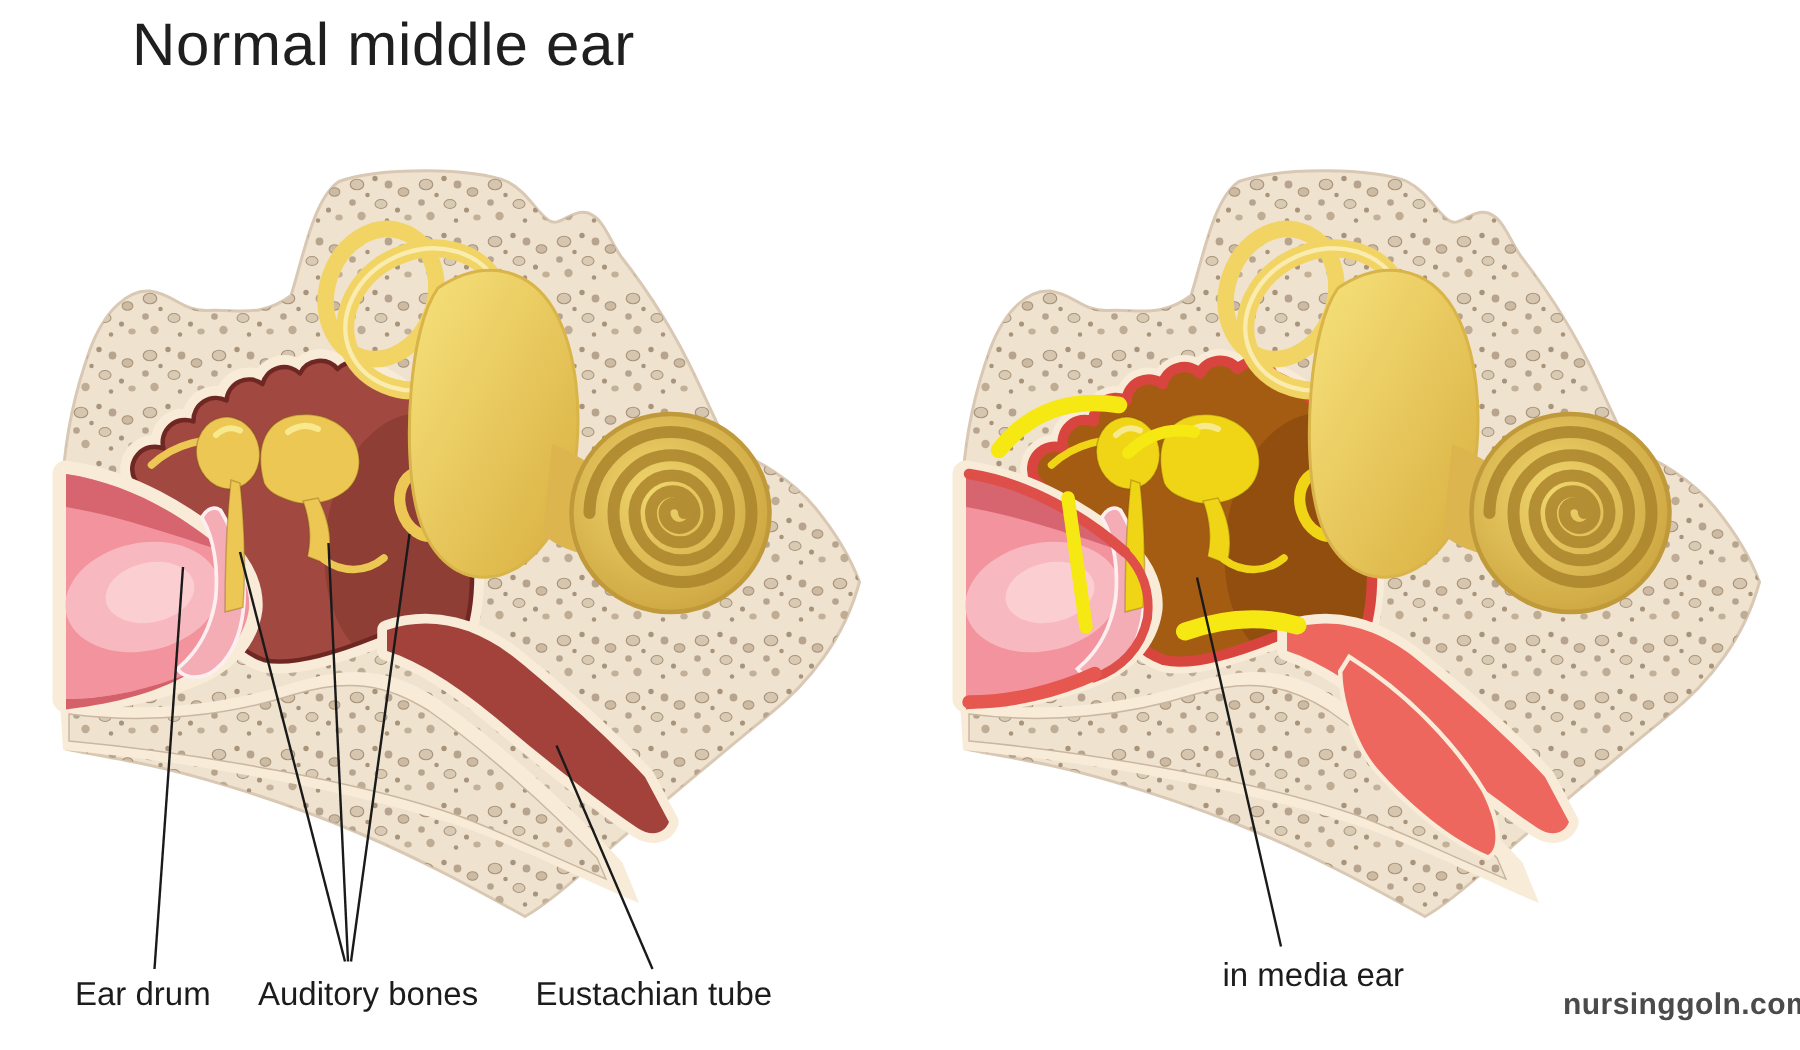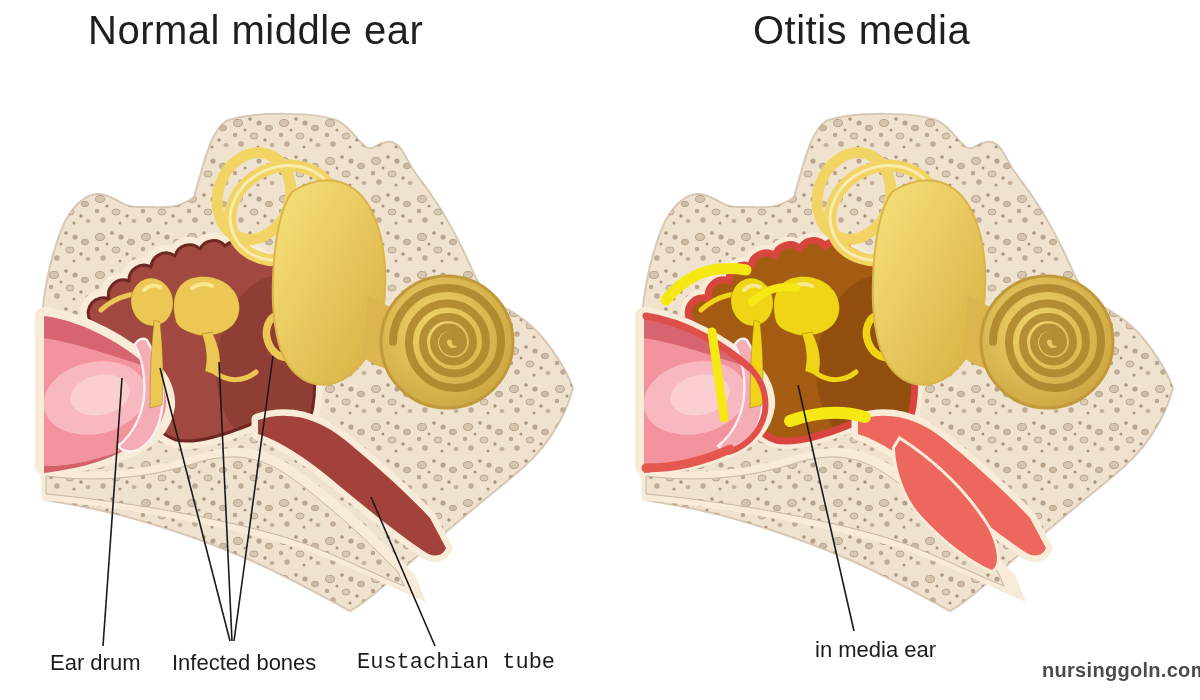"Otitis media" div.title { html: <div>Otitis media</div> -> none }
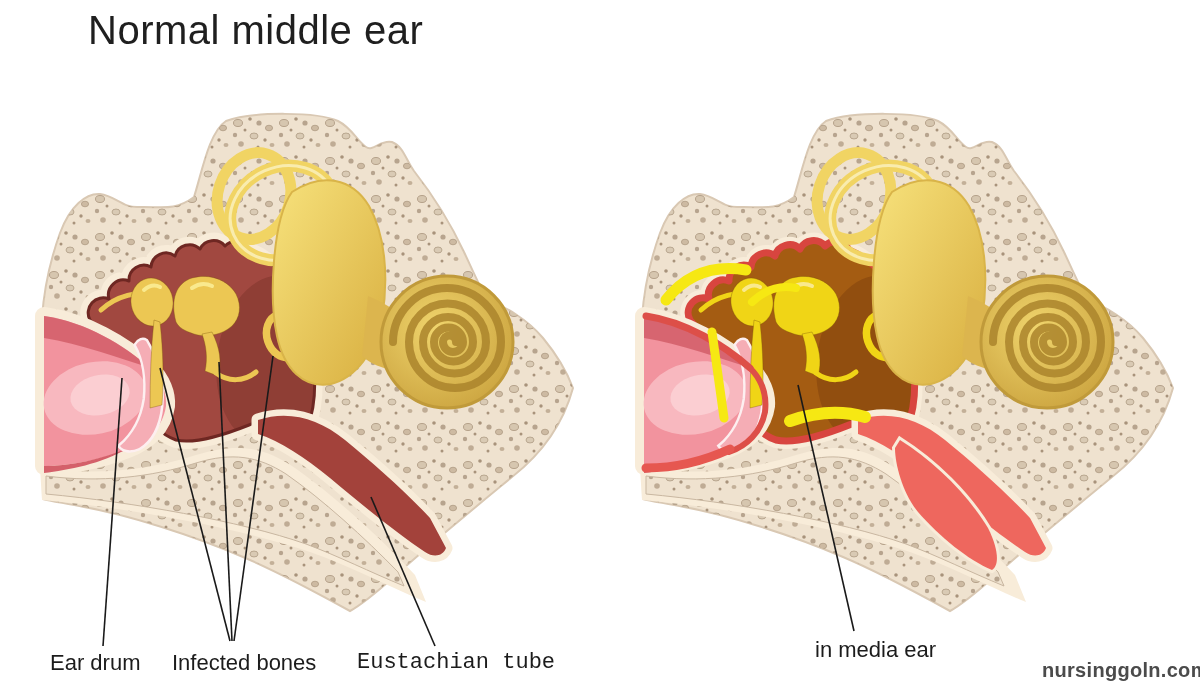"Infected bones" div.lbl { text: Infected -> Auditory }
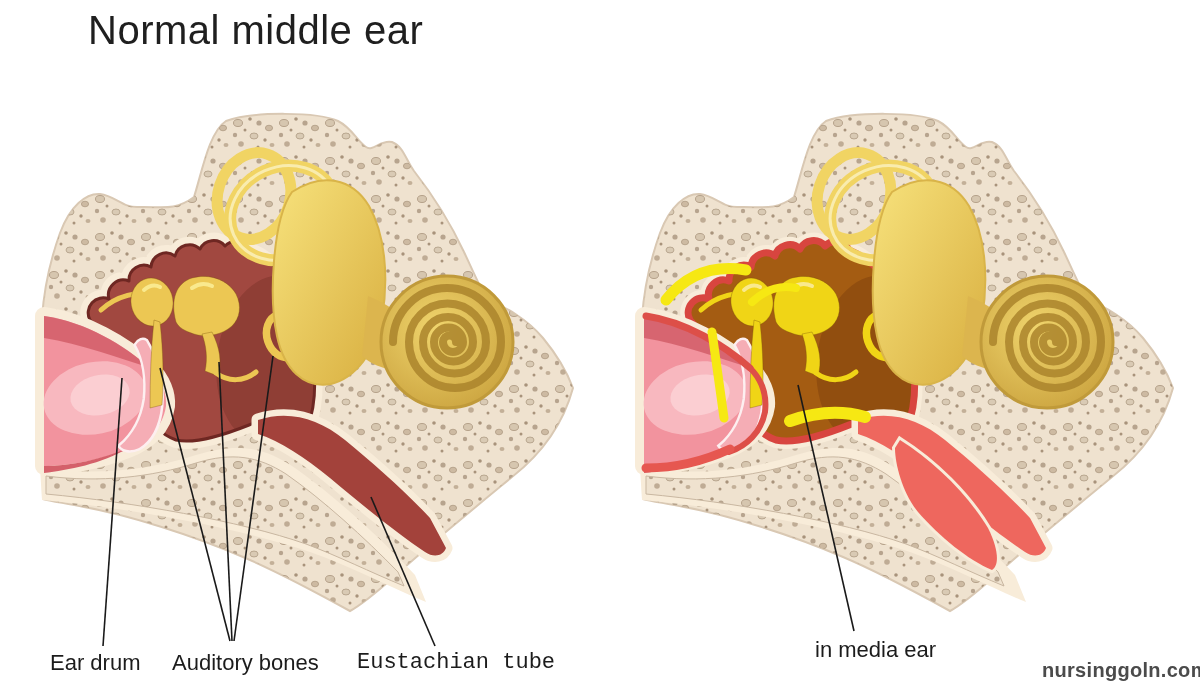"Eustachian tube" #lbl-tube { font-family: Liberation Mono, monospace -> none }
